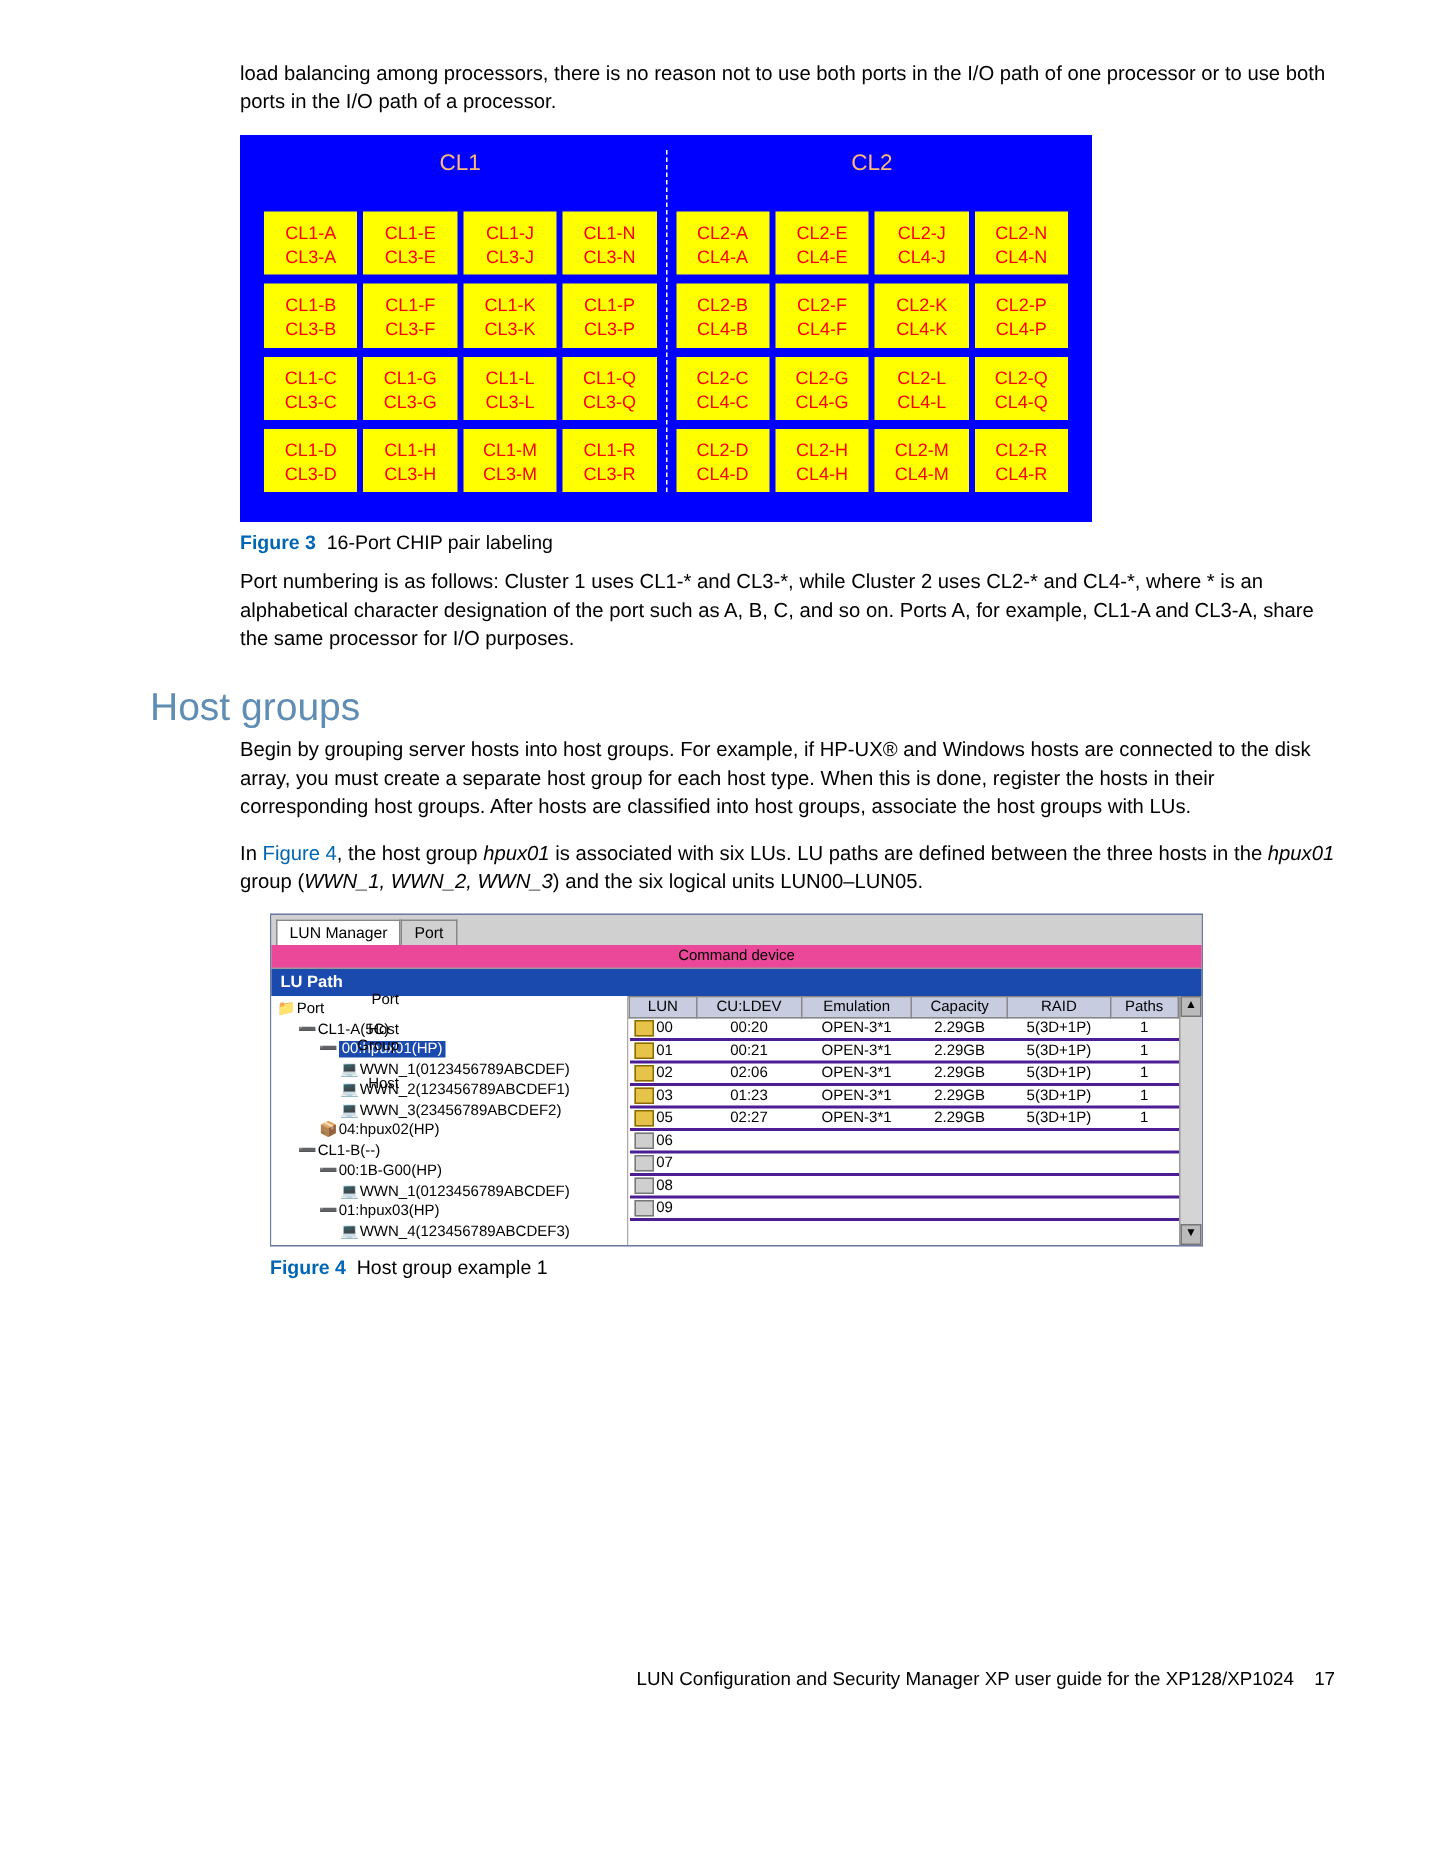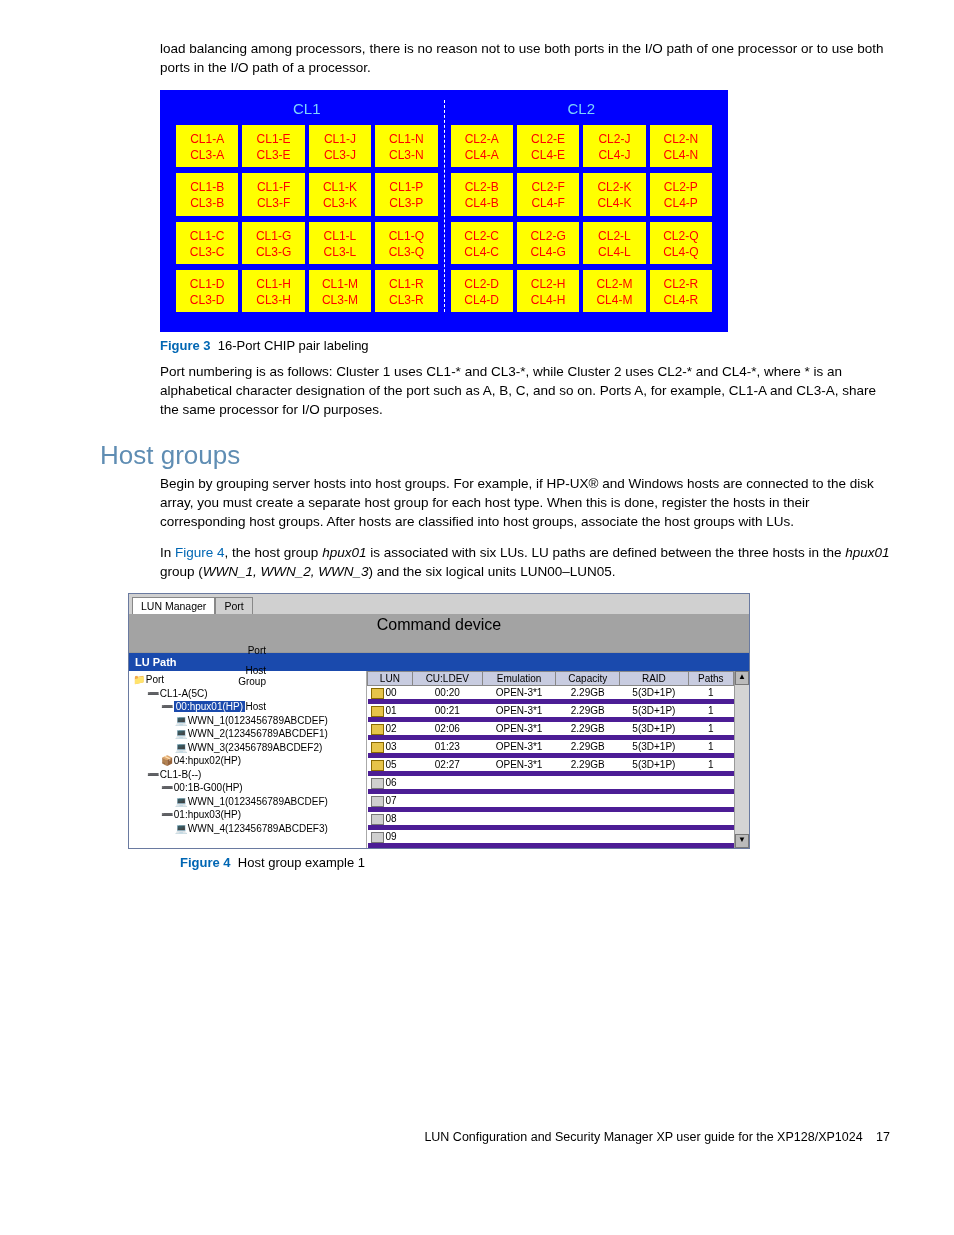"CL1" .chip-title { color: #7dd3fc -> #fdba74; margin-bottom: 8px -> 24px }
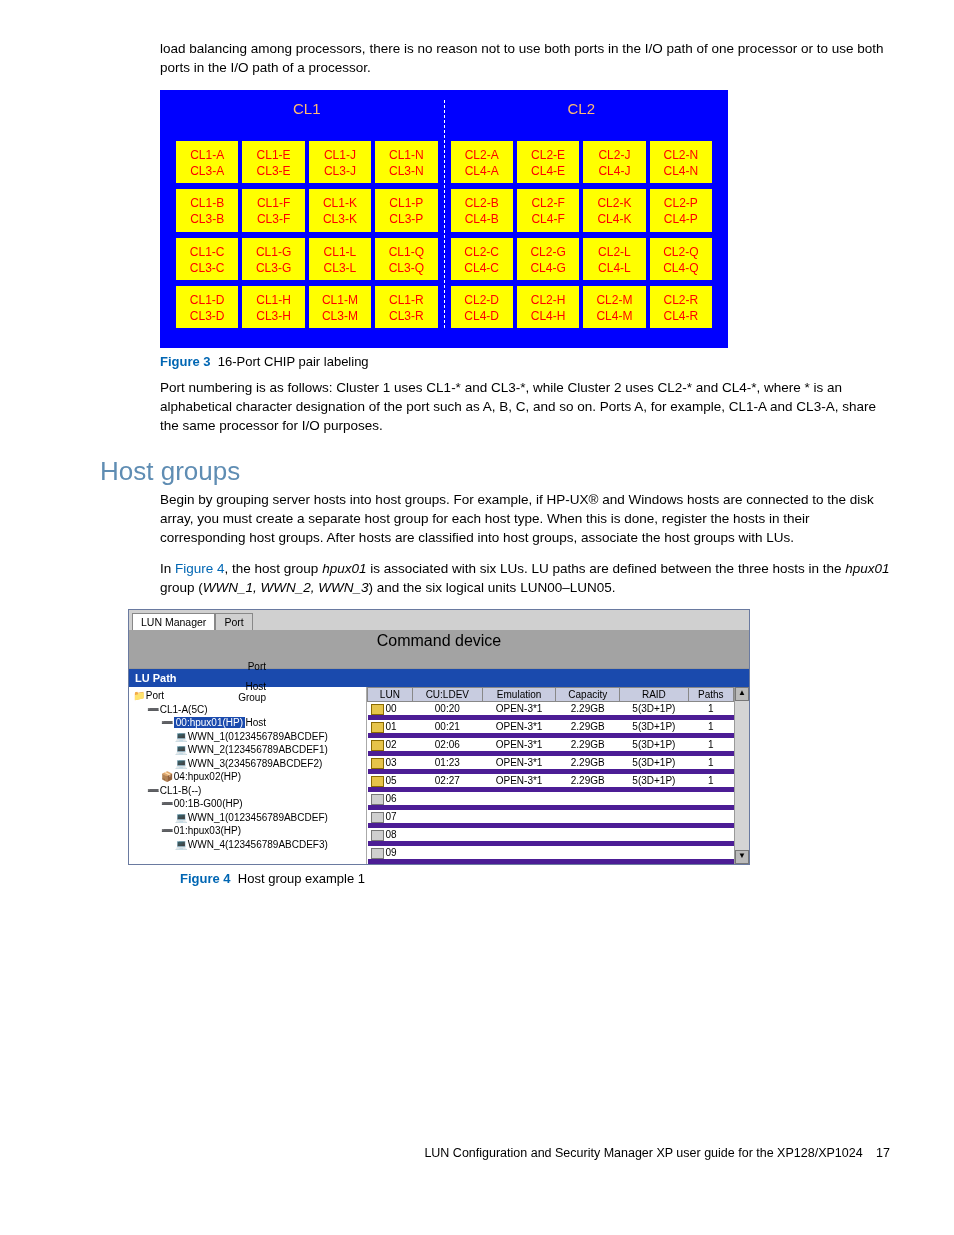"LUN Manager" .app-window { margin: 12px 0 4px 68px -> 12px 0 4px 120px }
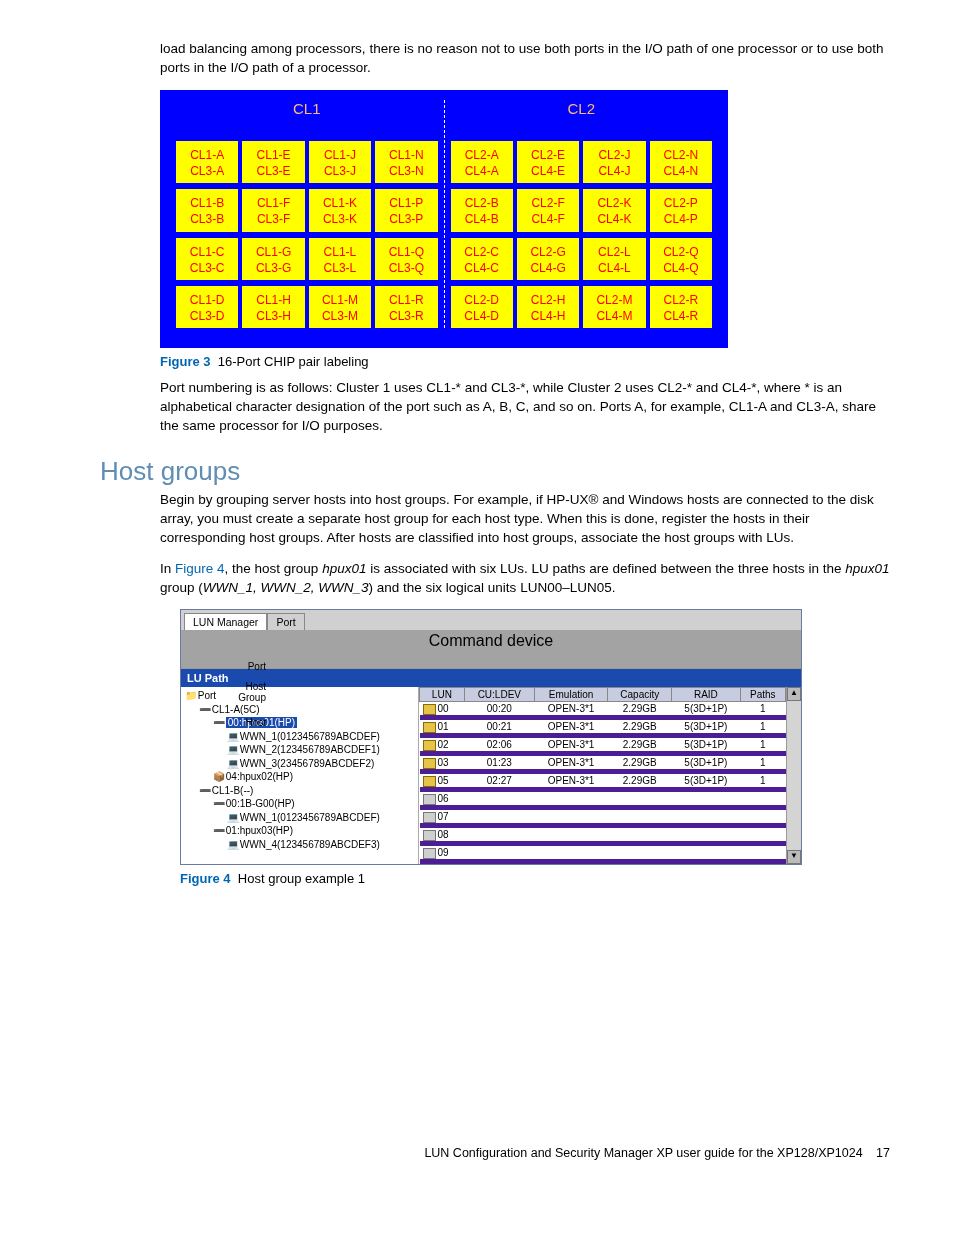"Command device" .cmd-bar { background: #a3a3a3 -> #ec4899; font-size: 16px -> 10px; padding: 2px 0 18px 0 -> 2px 0 2px 0 }
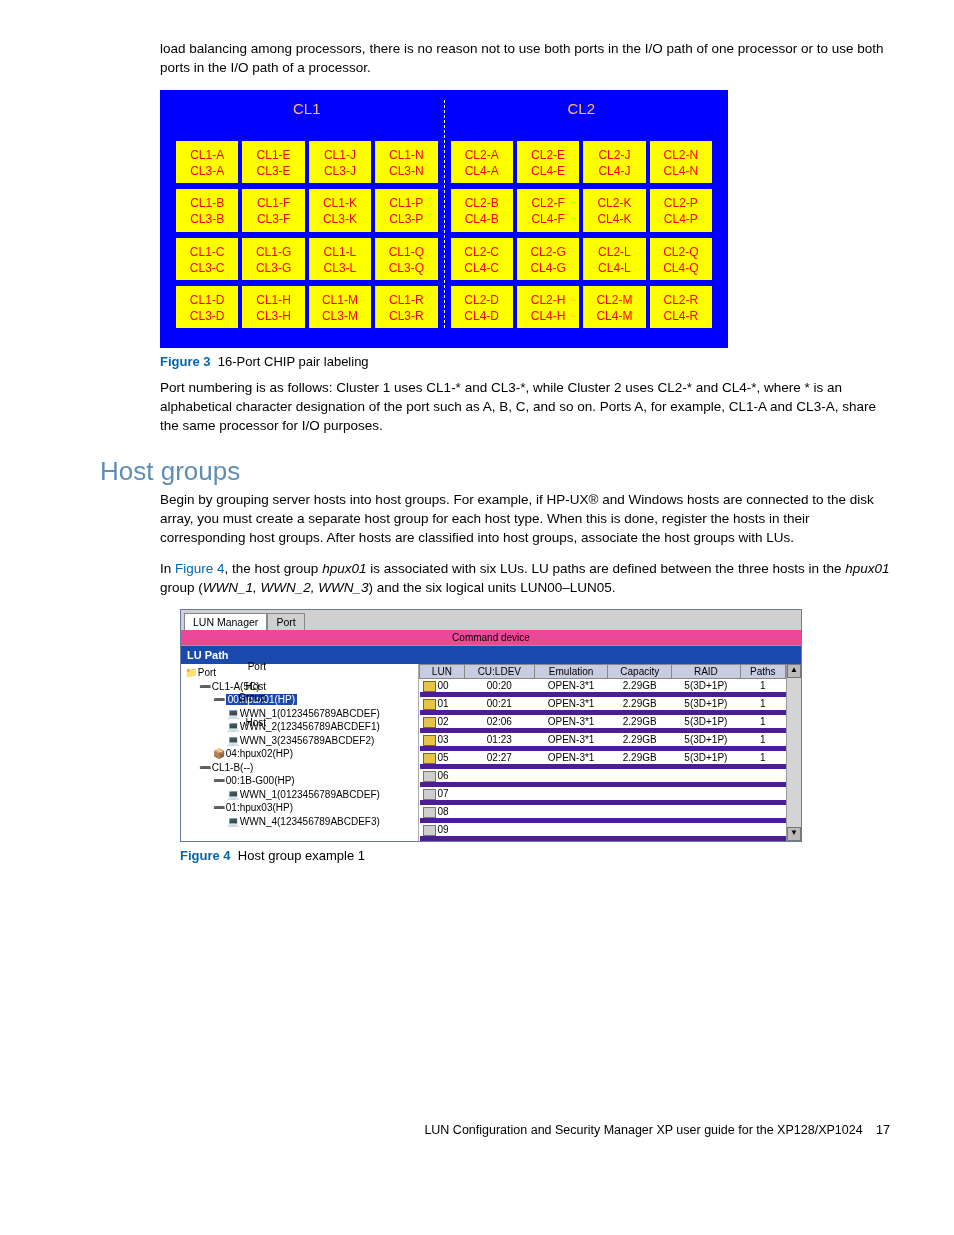"00" .lun-table td { border-bottom: 5px solid #4c1d95 -> 2px solid #4c1d95 }
